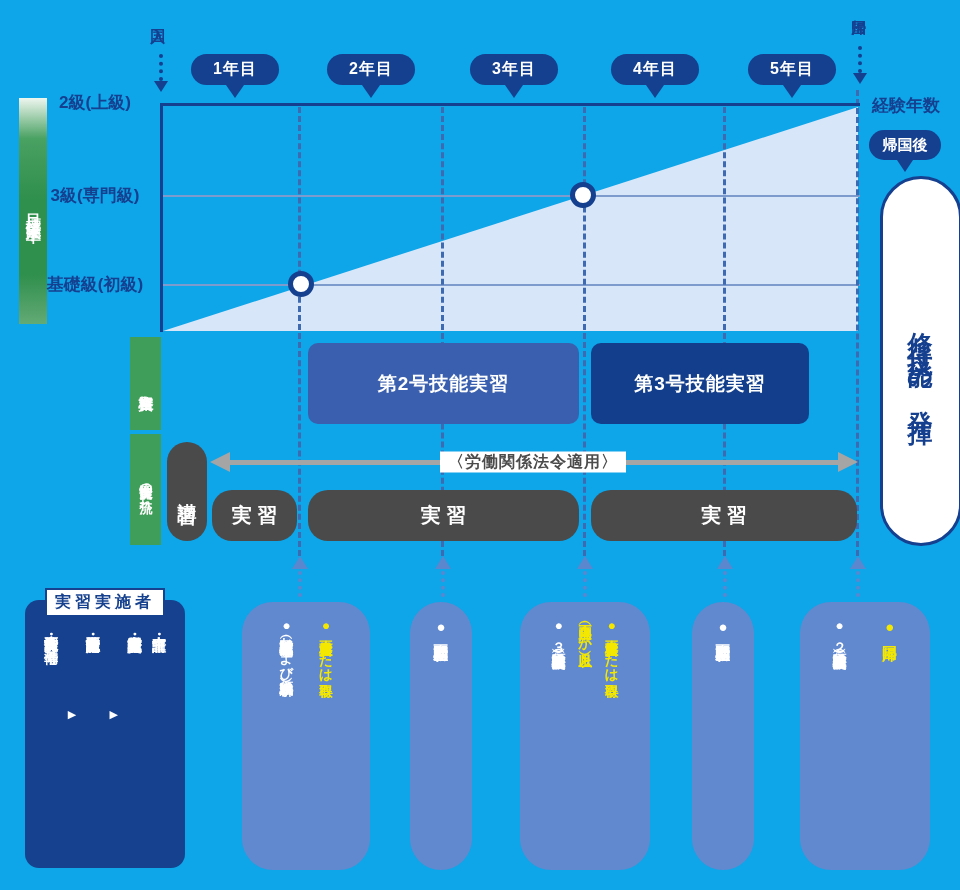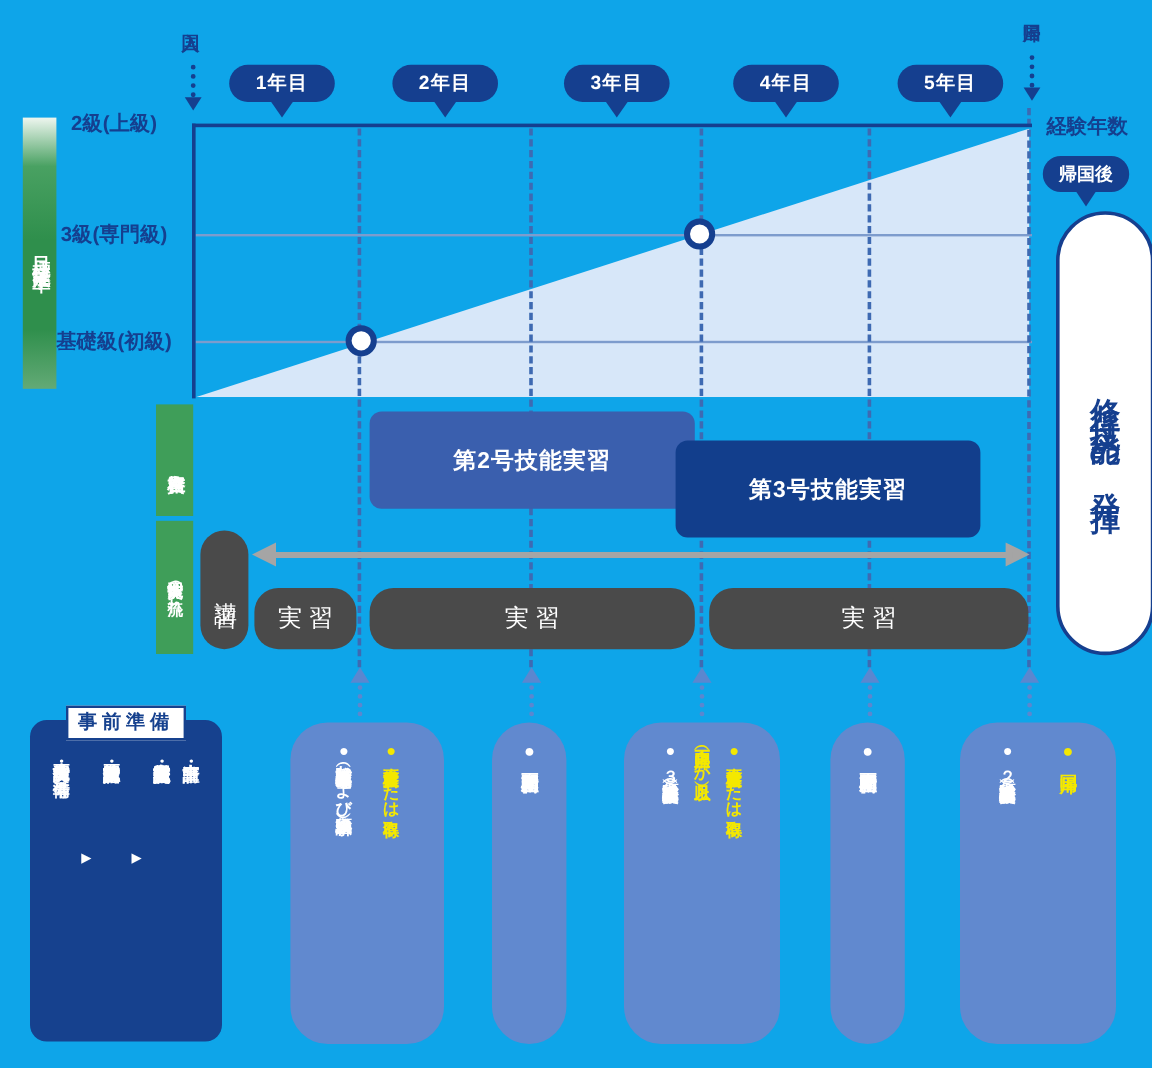"第3号技能実習" div.abs { left: 563px -> 591px; margin-top: 24px -> none; width: 254px -> 218px }
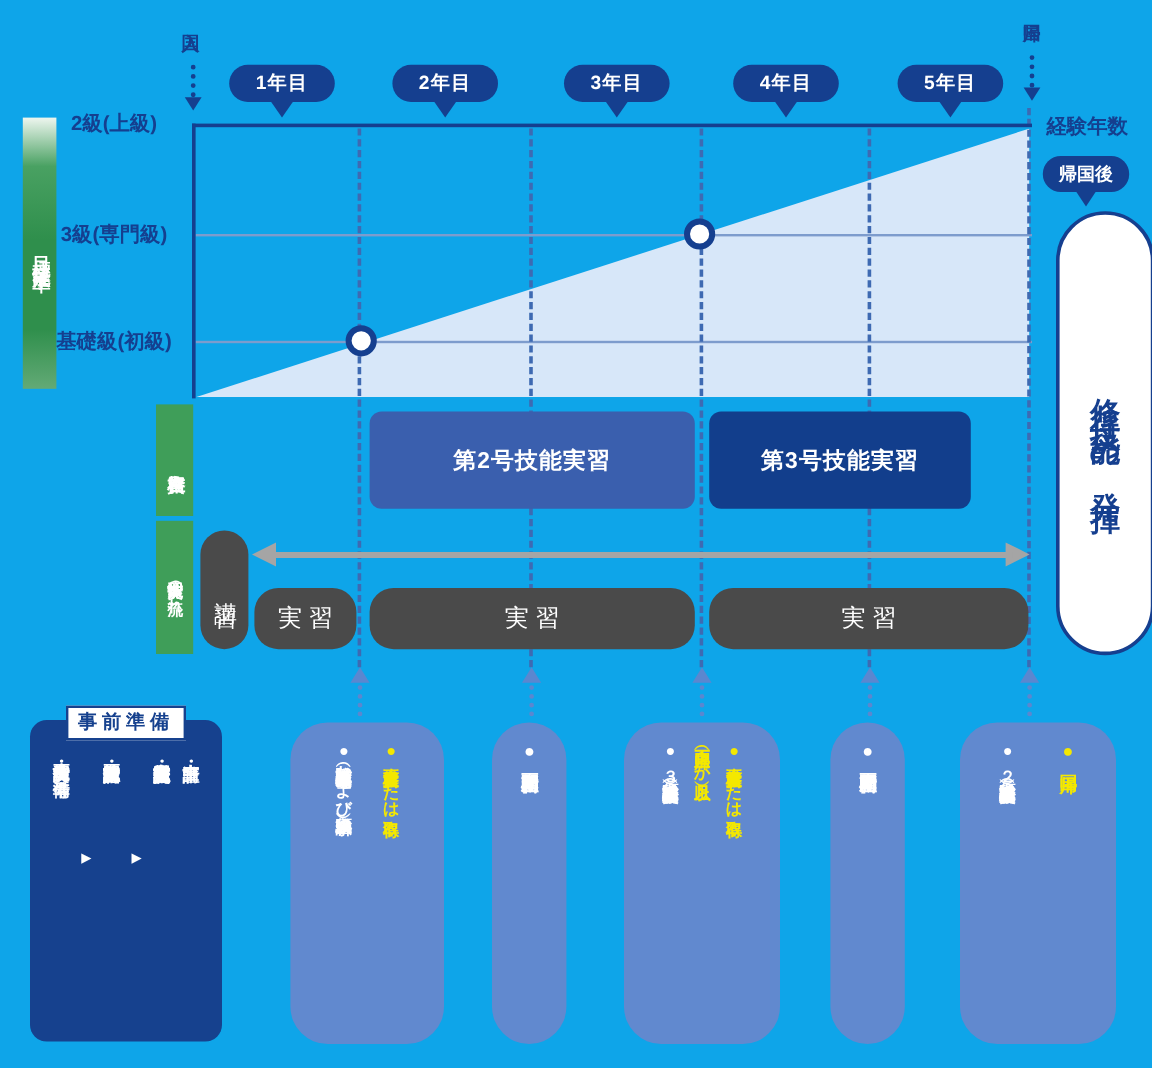"〈労働関係法令適用〉" div.lbl { html: none -> <div>〈労働関係法令適用〉</div> }
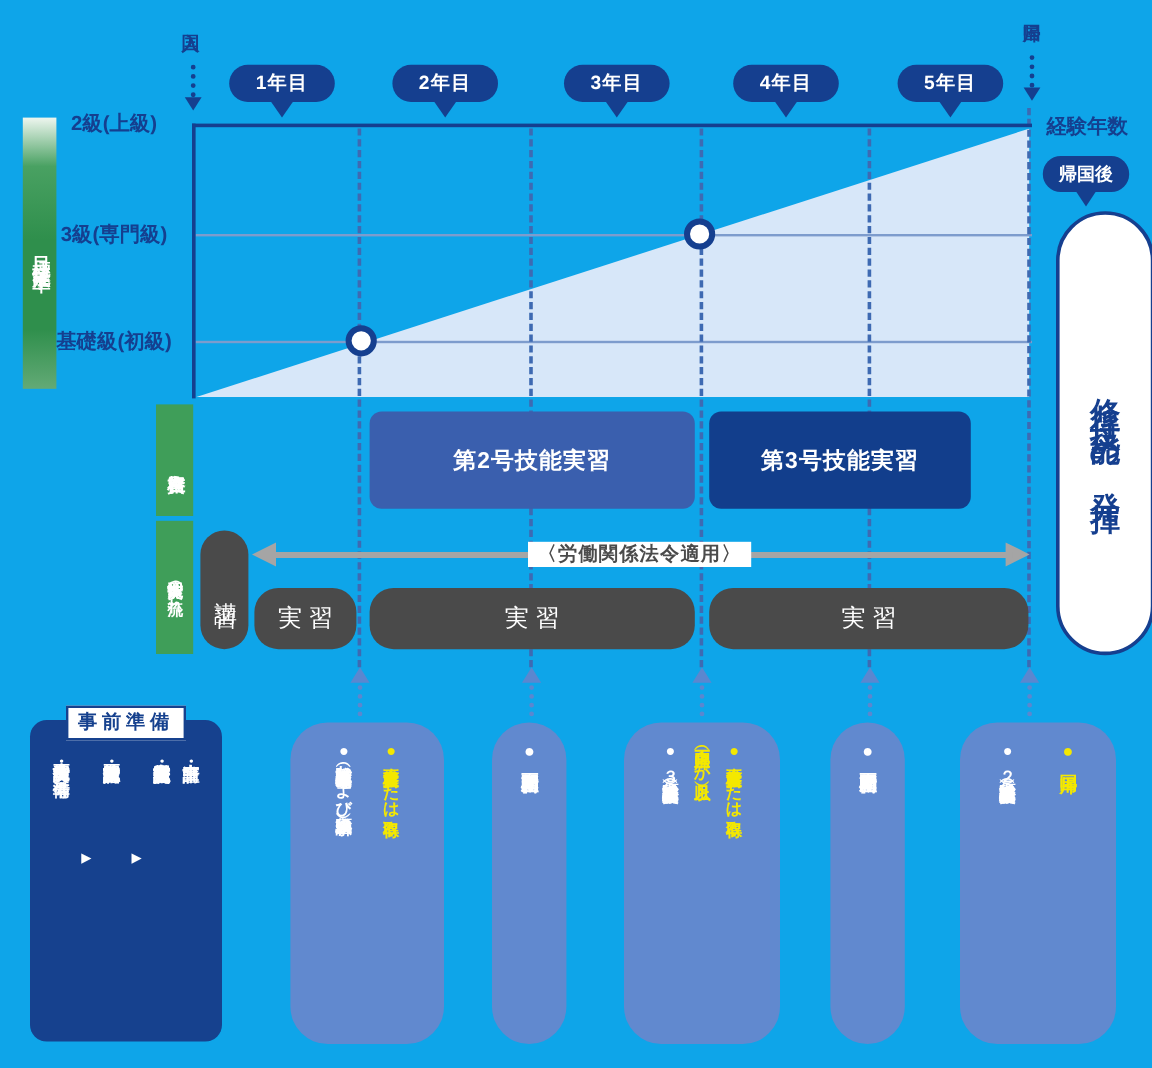"実 習" .gray-box { font-weight: normal -> bold }
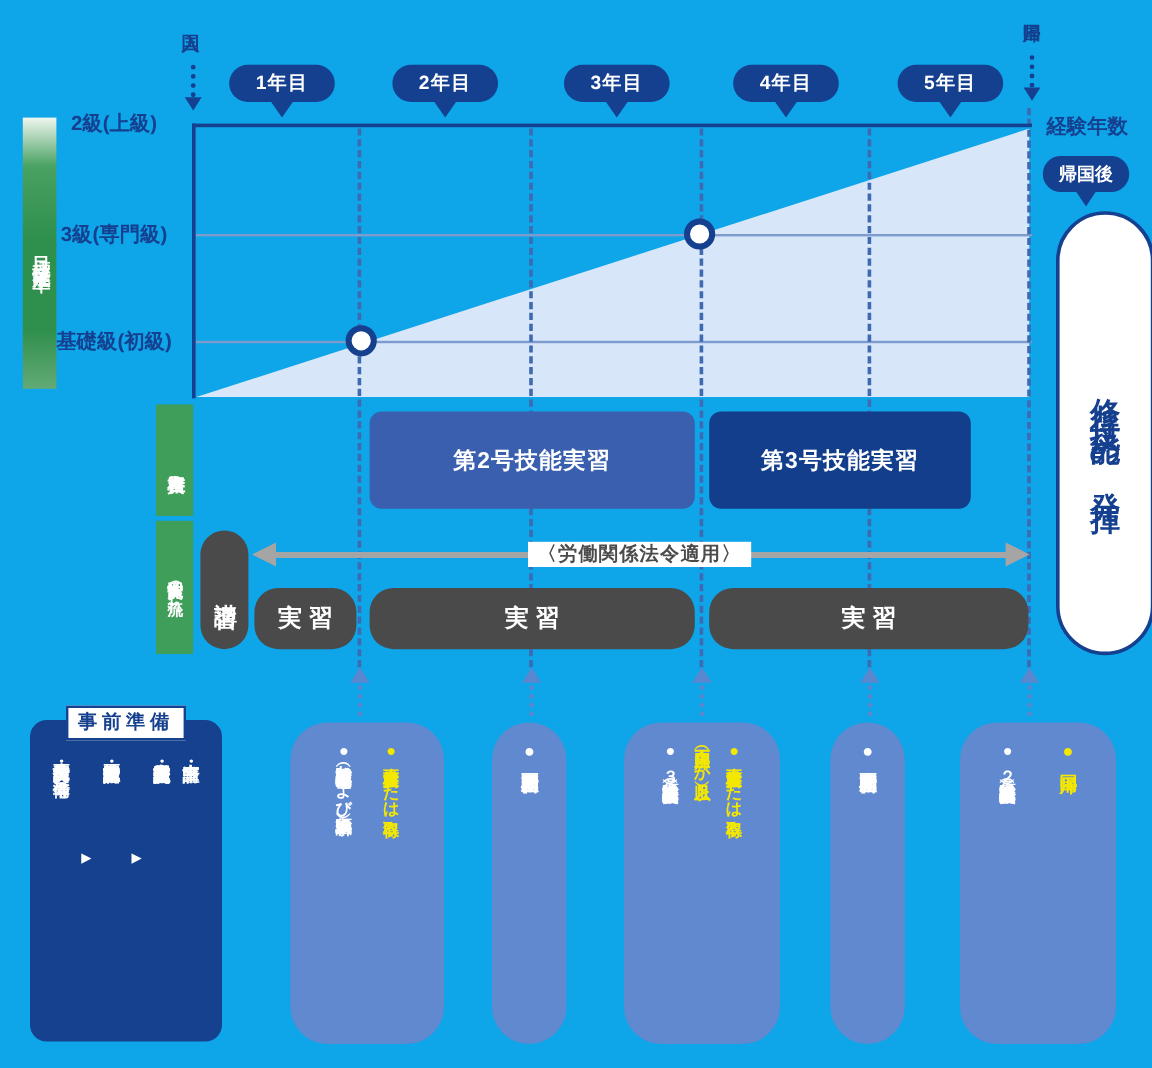"事前準備" div.prep-title { text: 事前準備 -> 実習実施者 }
